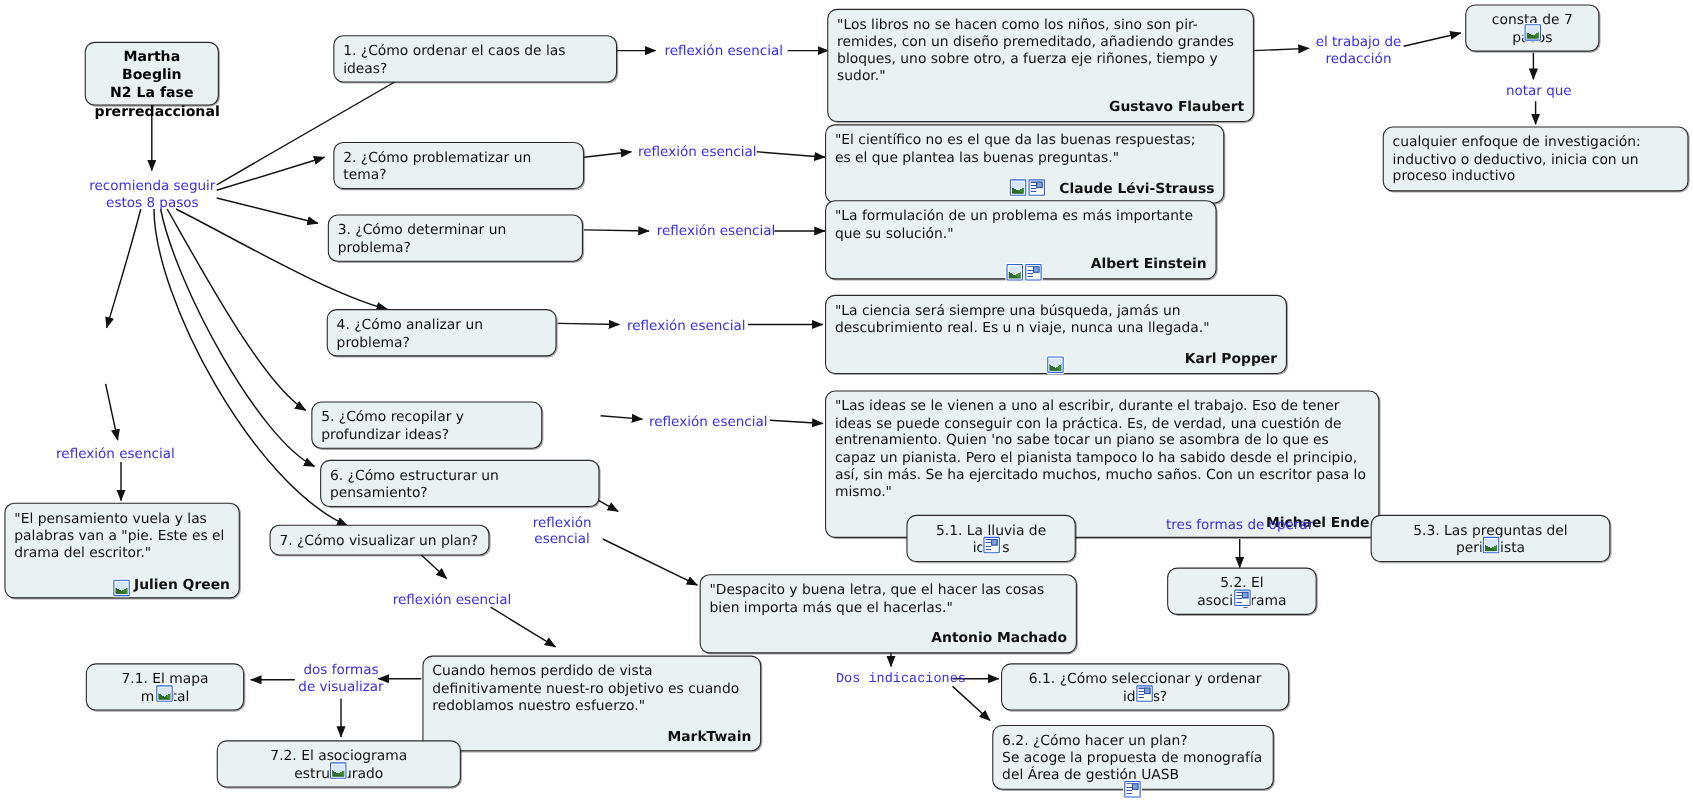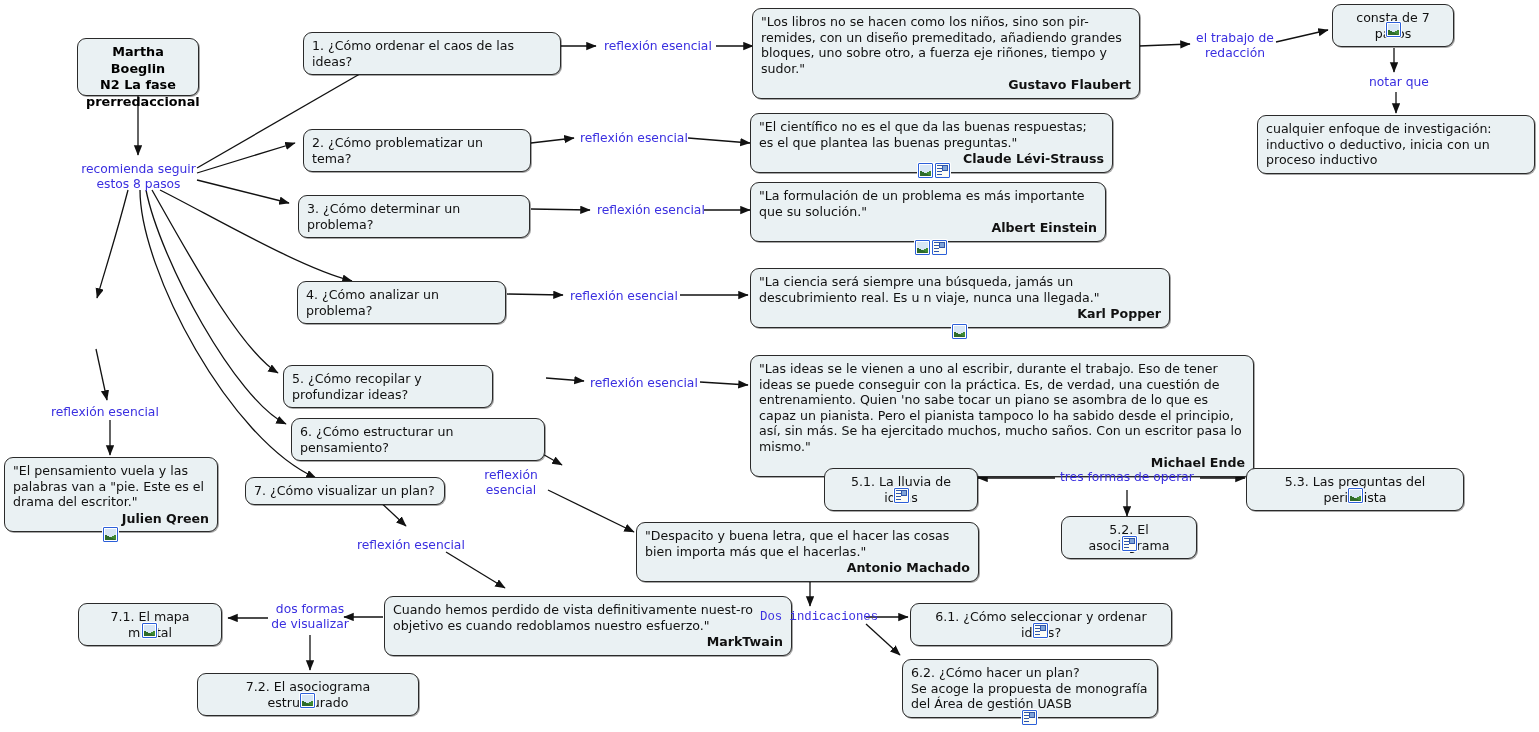"Gustavo Flaubert" .node.quote .author { margin-top: 1px -> 13px }
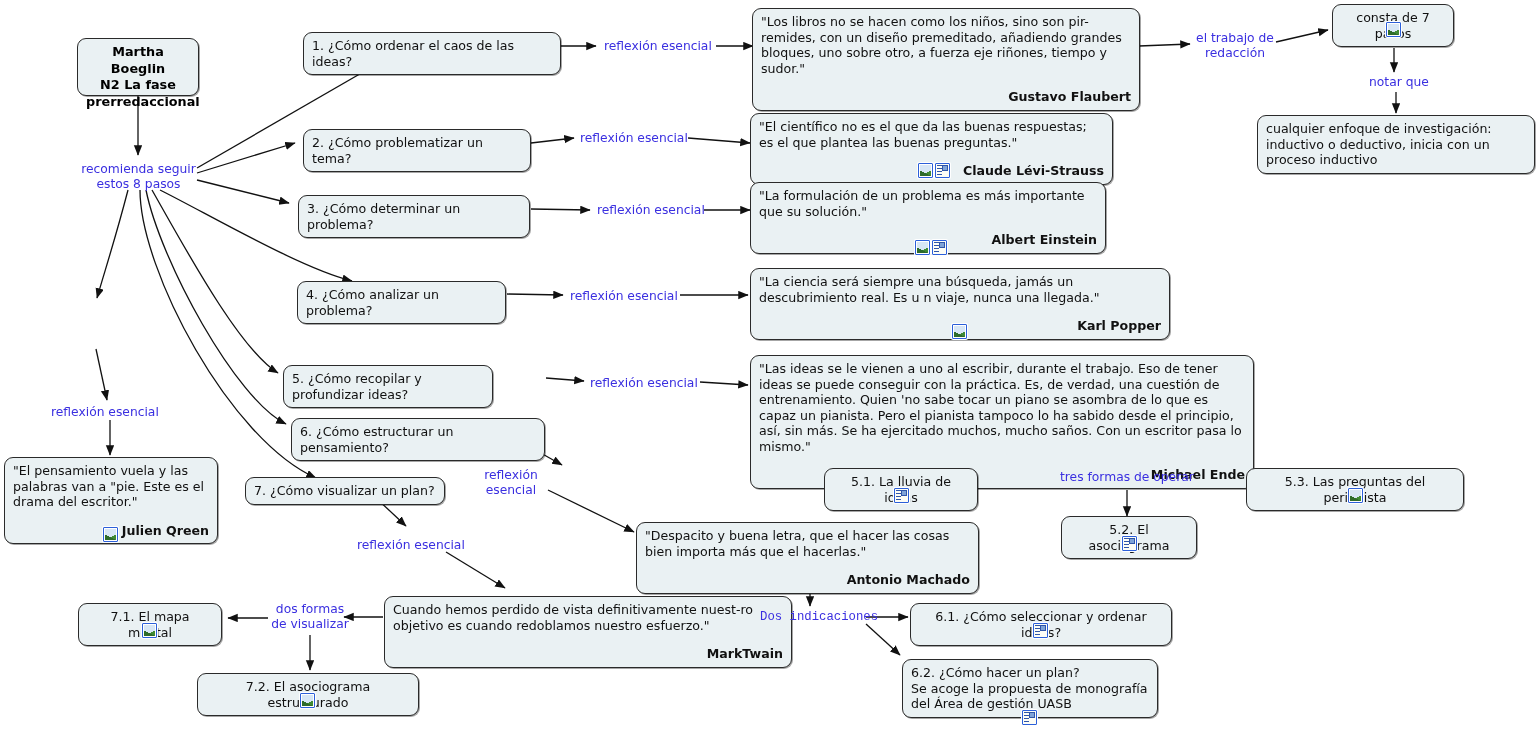"Cuando hemos perdido de vista" div.node { width: 408px -> 308px }
